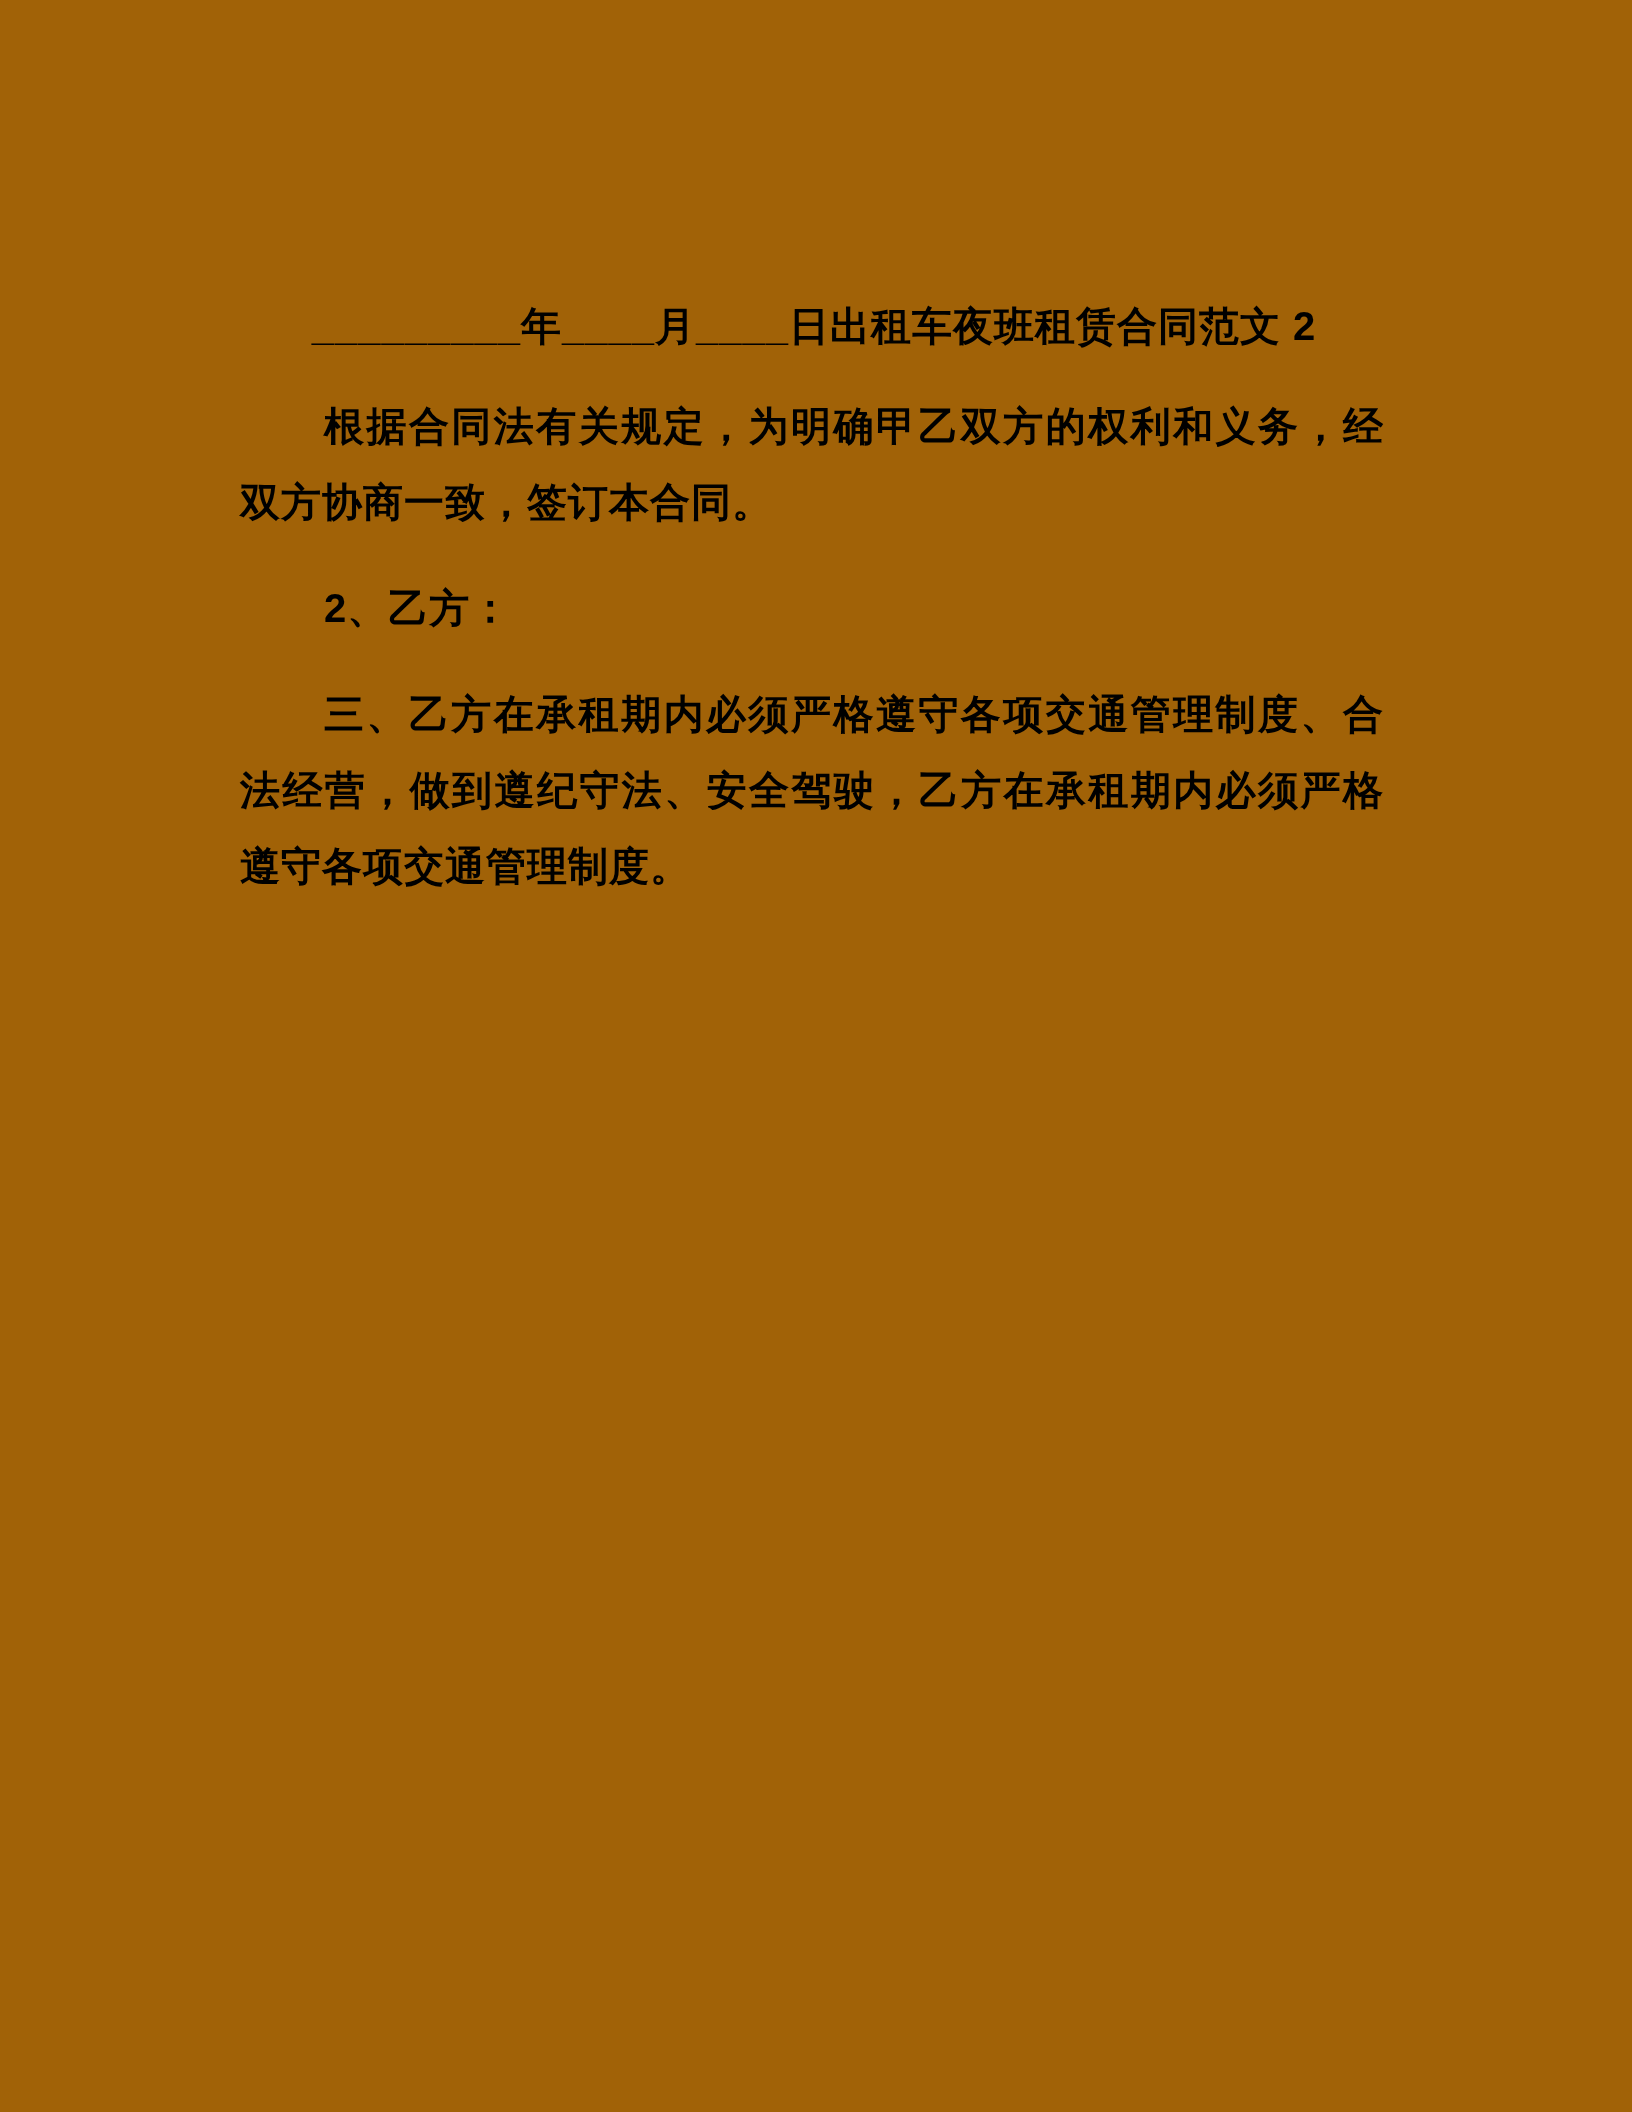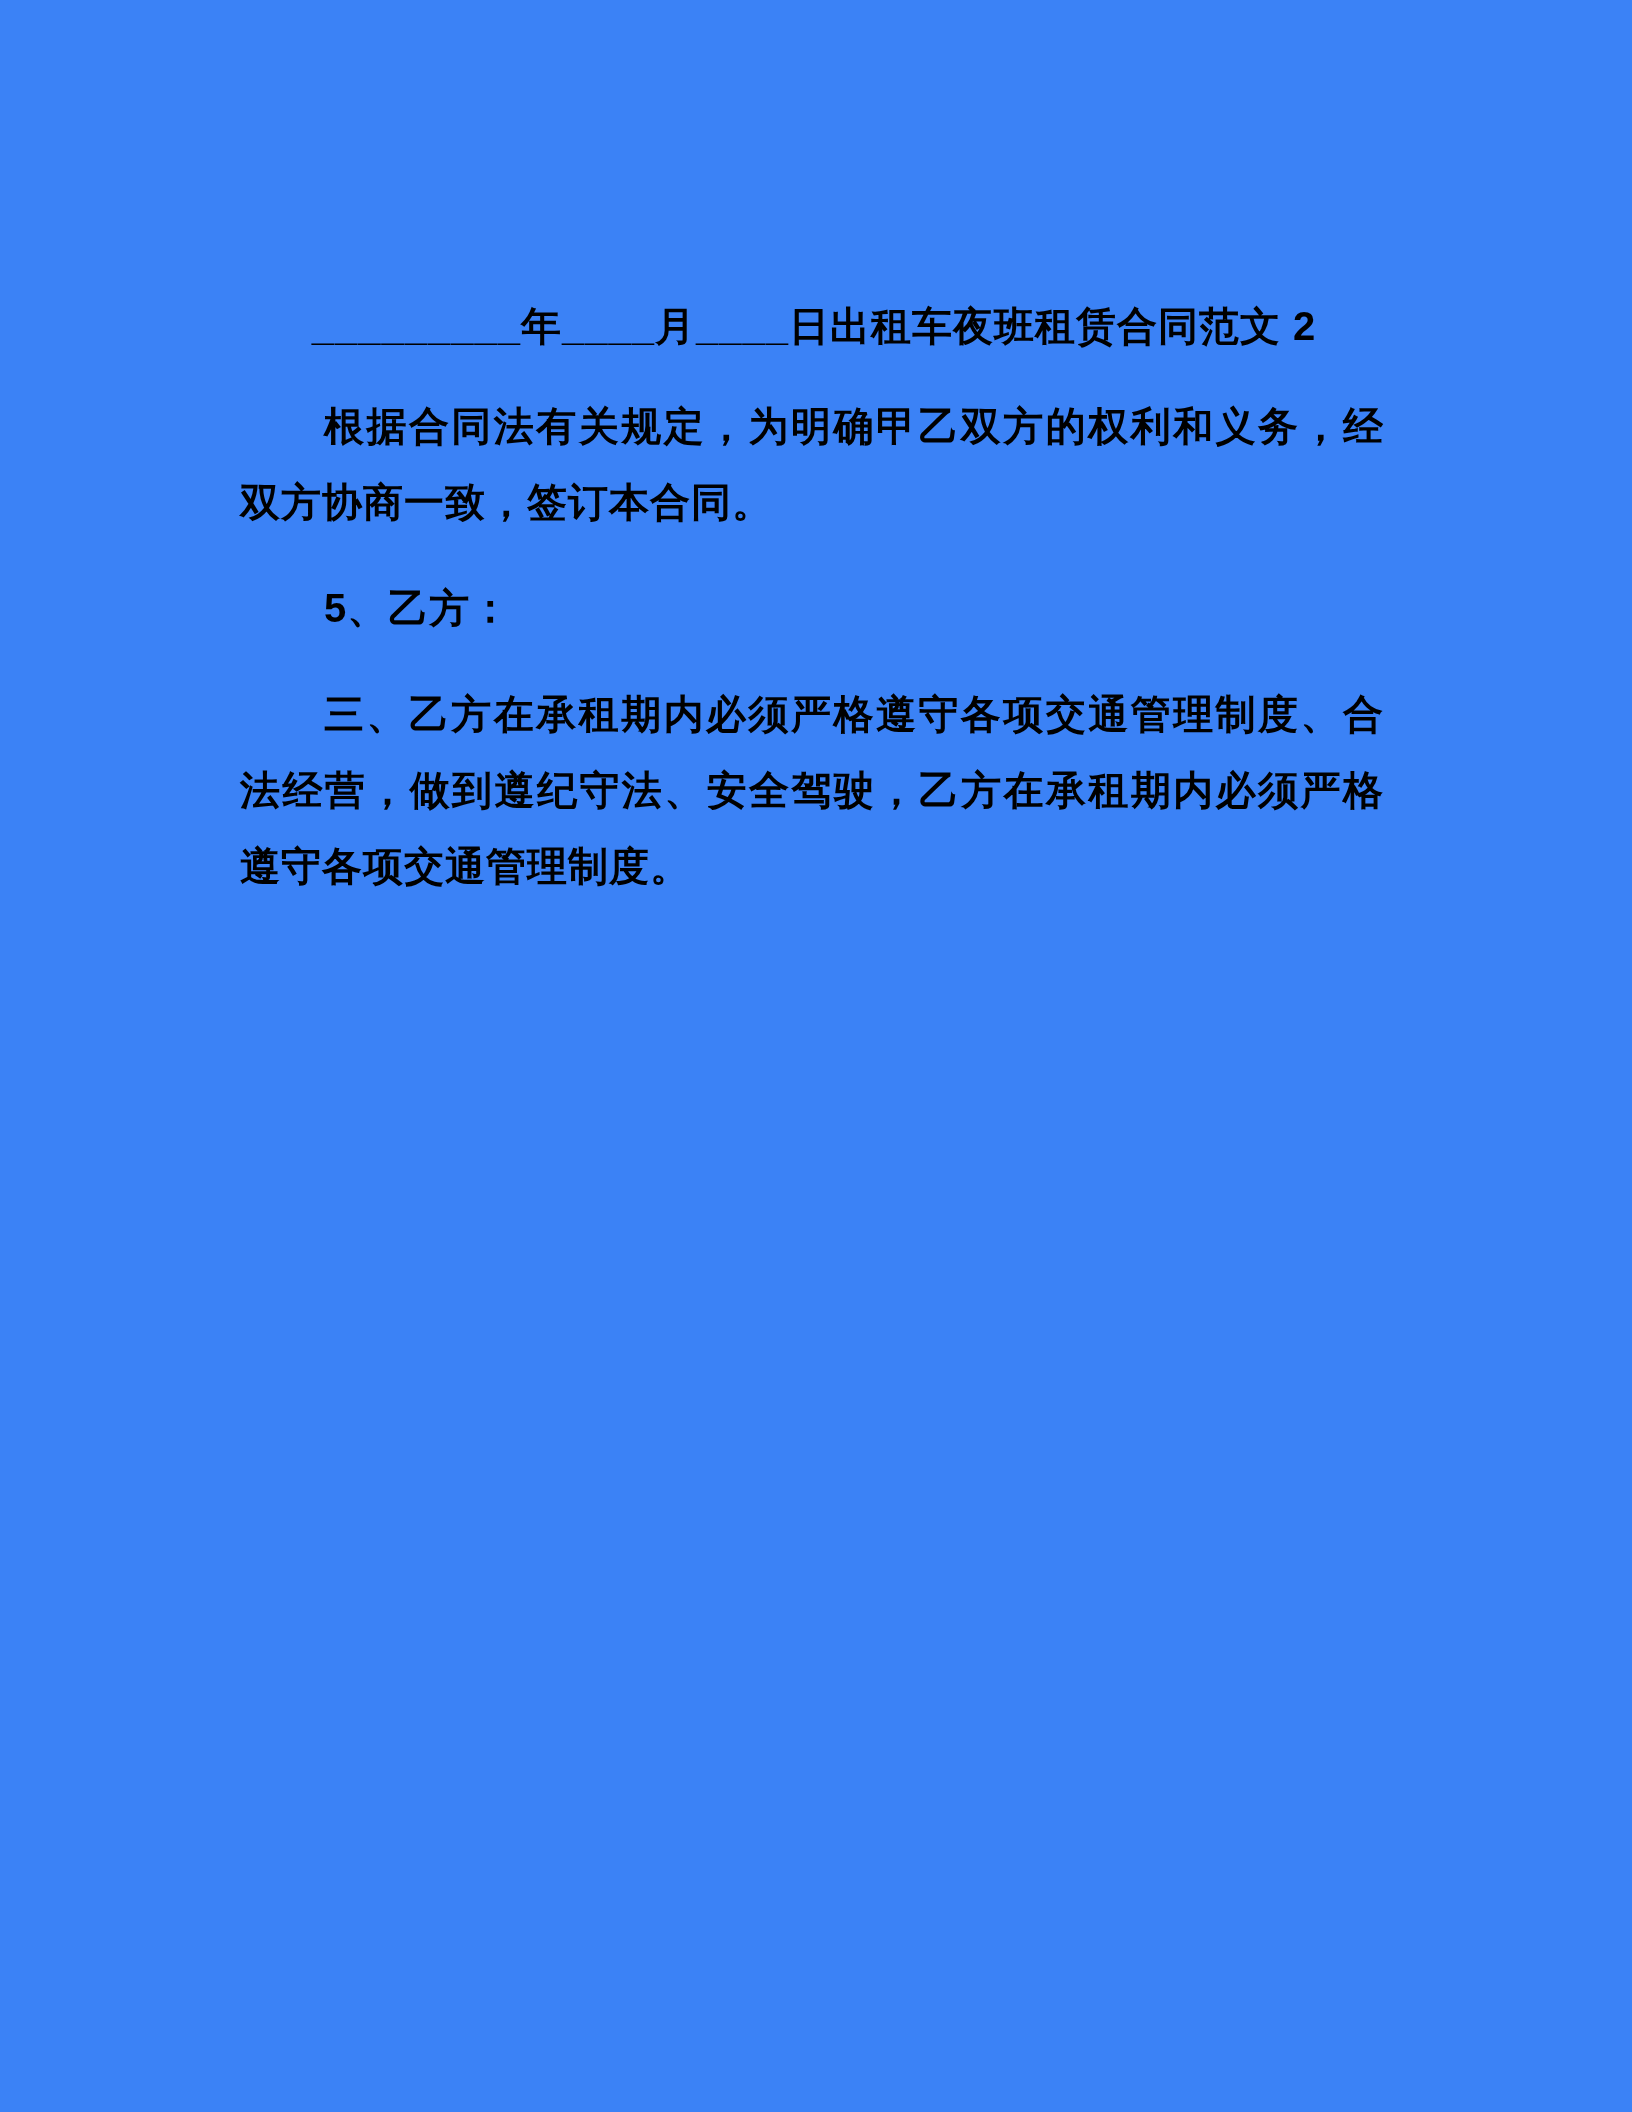"_________年____月____日出租车夜班租赁合同范文 2" .page { background: #3b82f6 -> #a16207 }
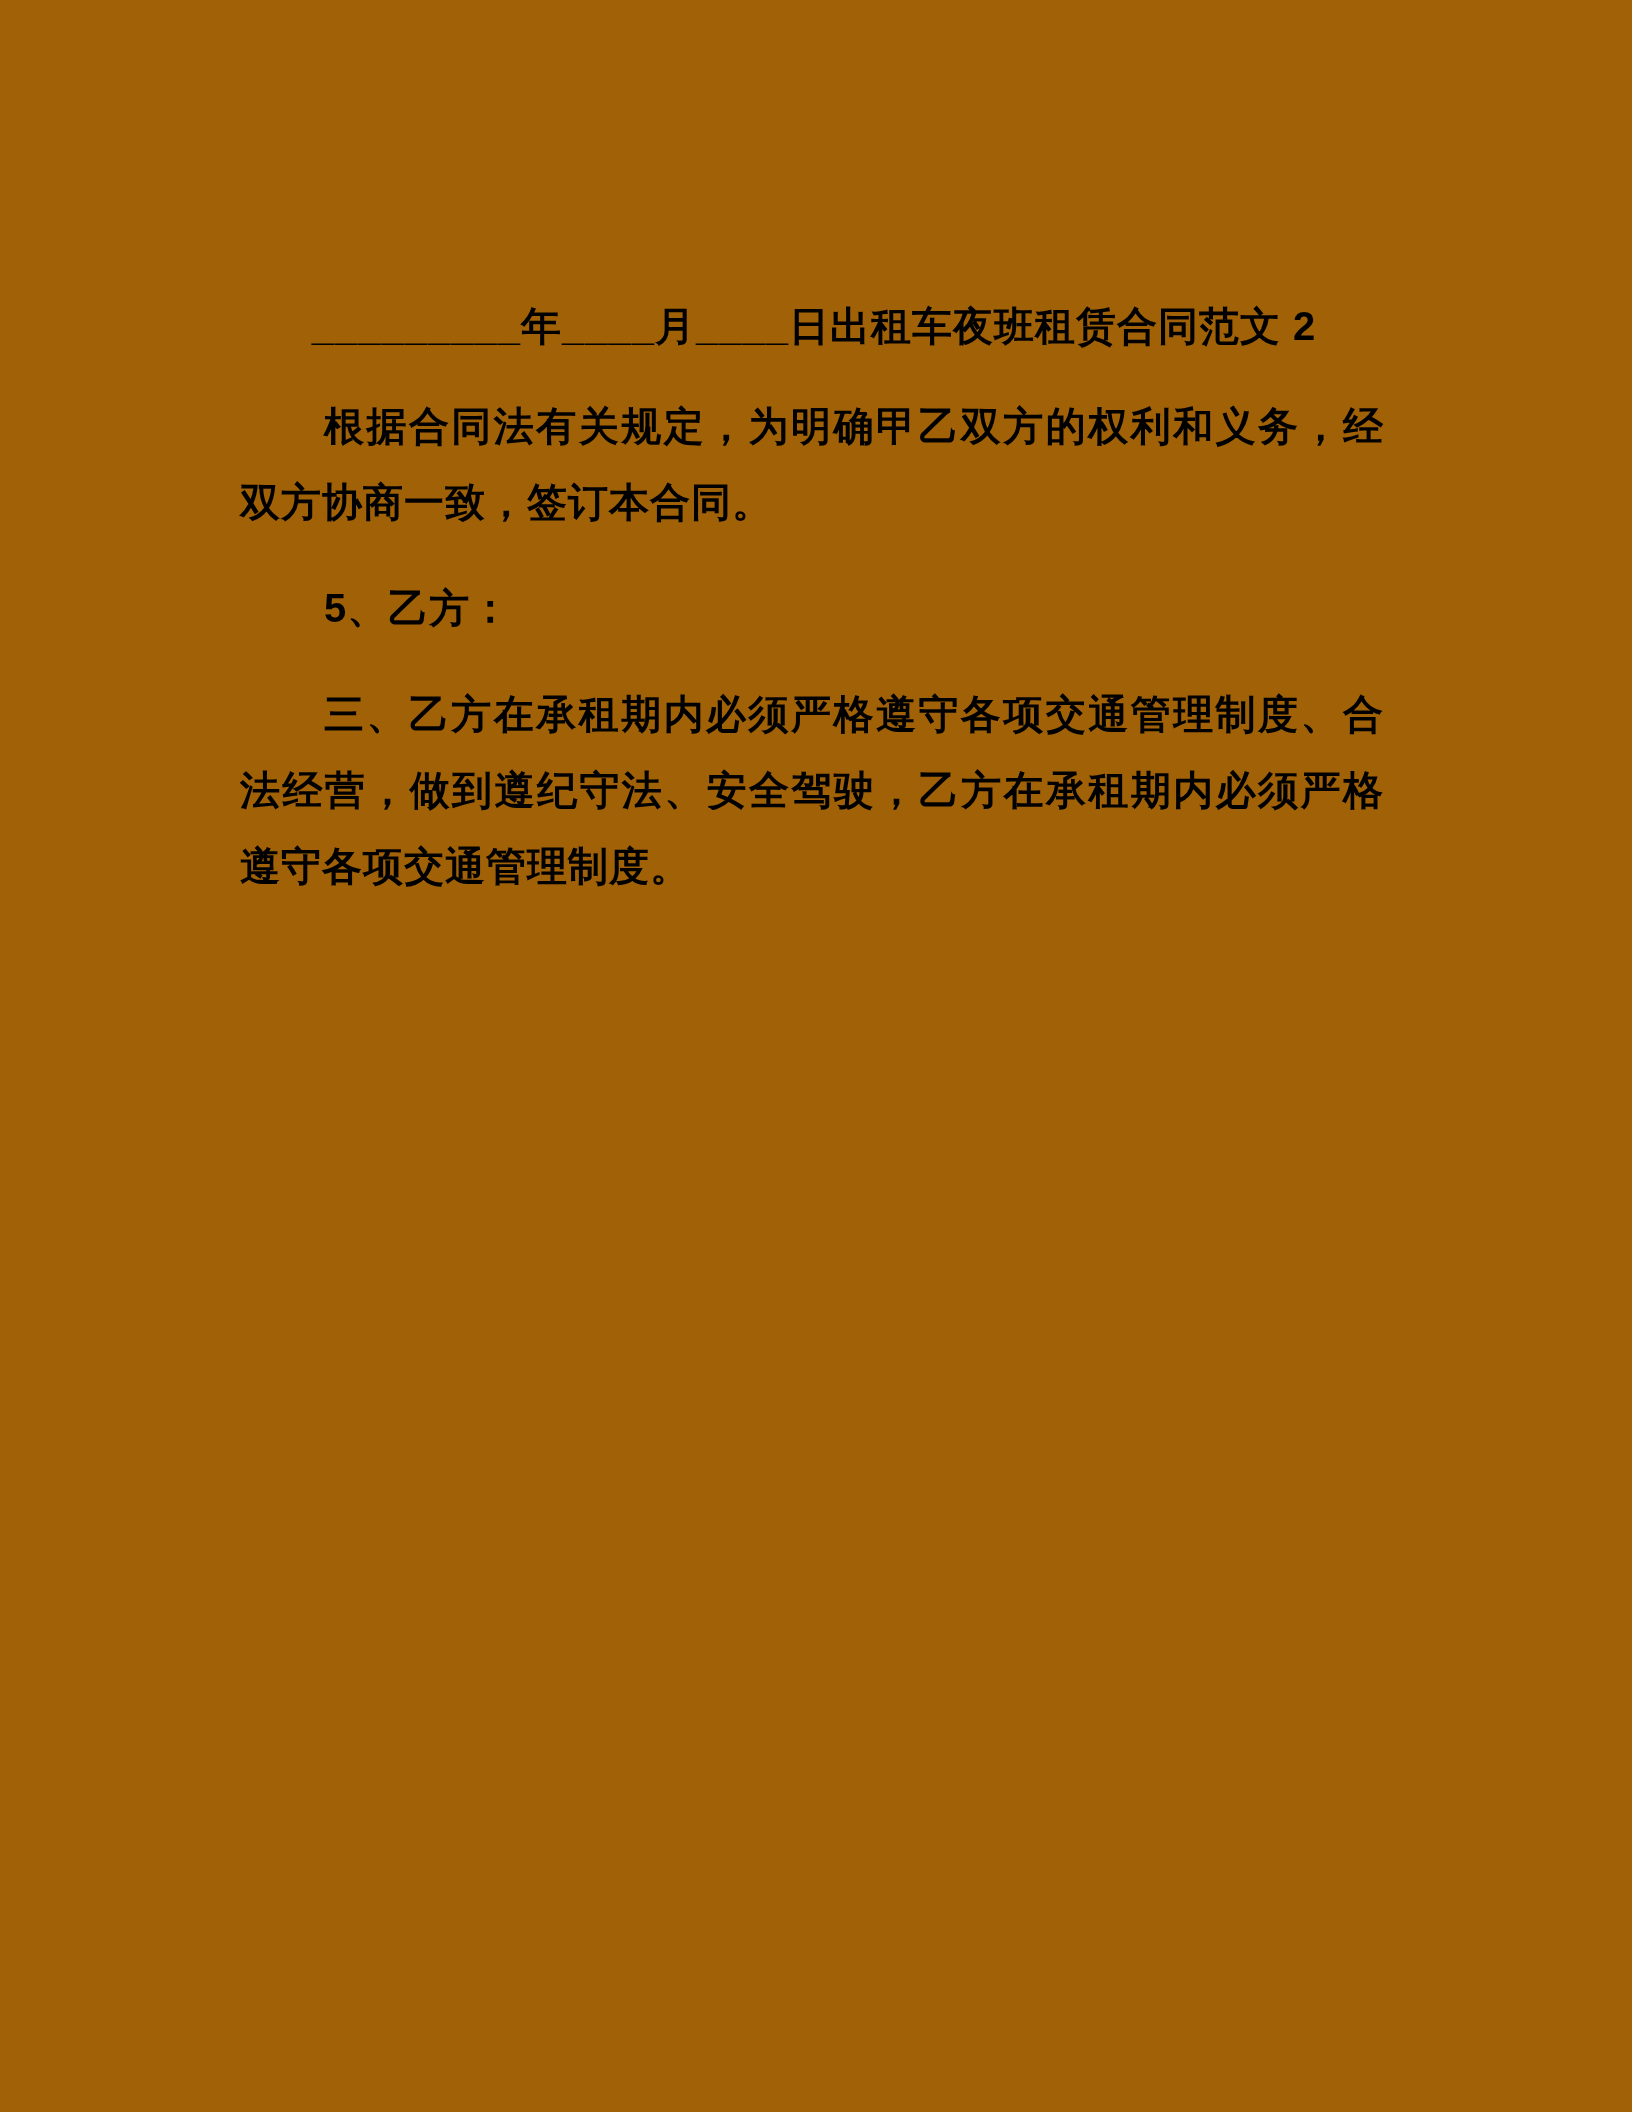"5、乙方：" p.doc-para { text: 5 -> 2 }
